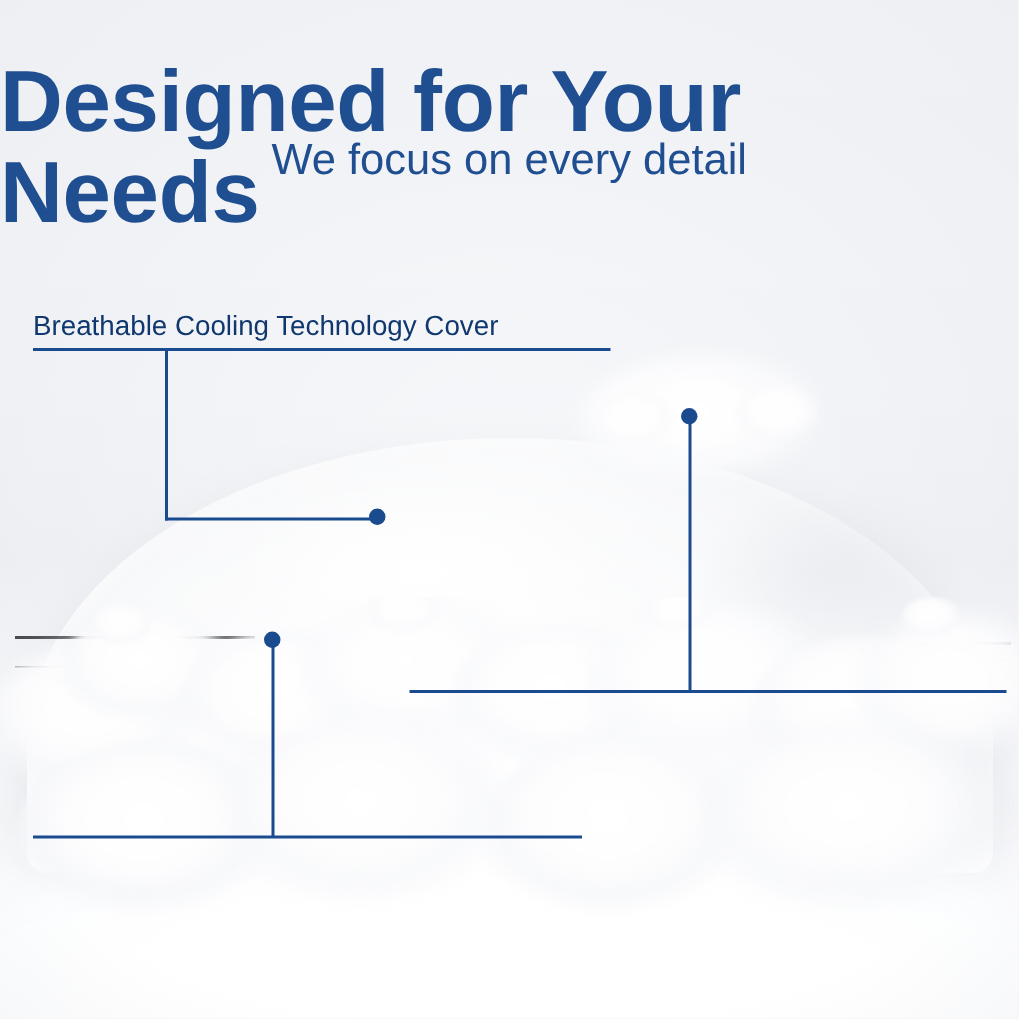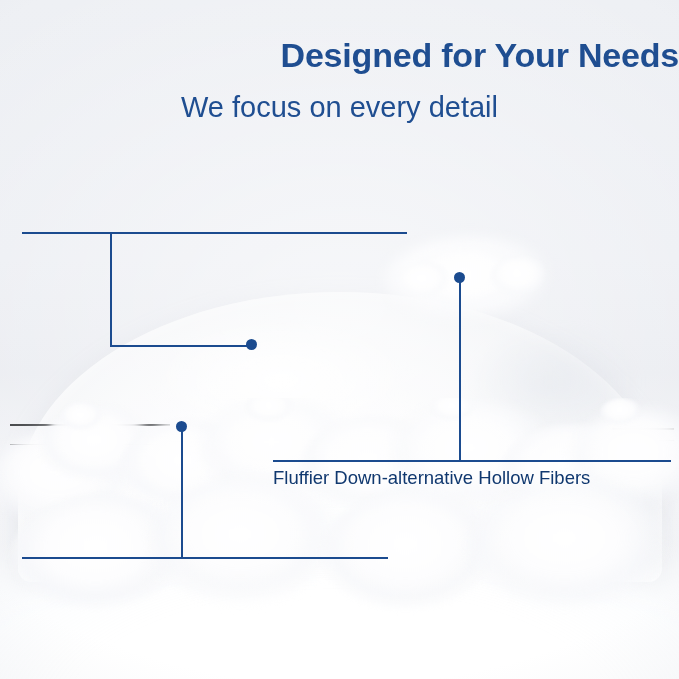"Designed for Your Needs" .title { font-size: 34px -> 58px; text-align: right -> left }
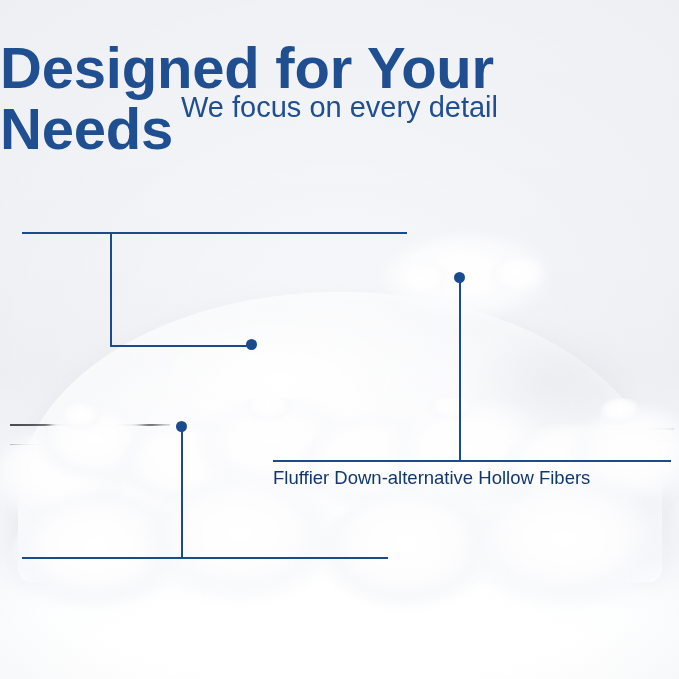"Breathable Cooling Technology Cover" div.callout { html: none -> <div>Breathable Cooling Technology Cover</div> }
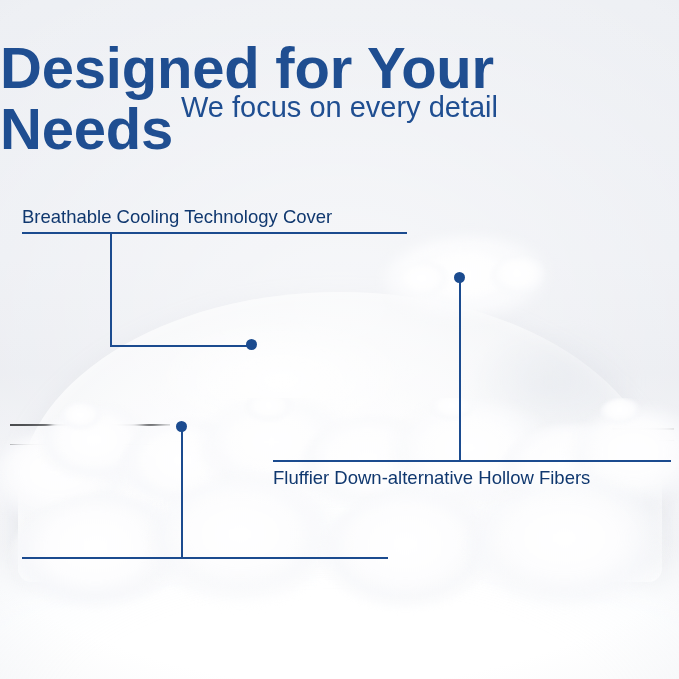"Fluffier Down-alternative Hollow Fibers" div.callout { html: <div>Fluffier Down-alternative Hollow Fibers</div> -> none }
